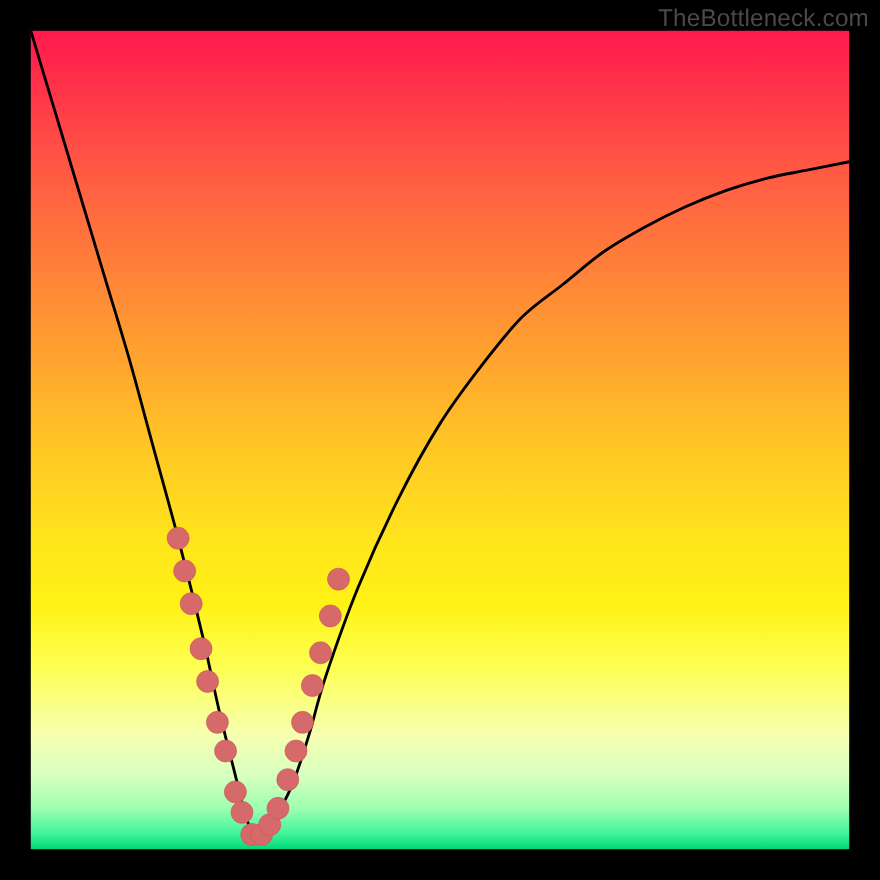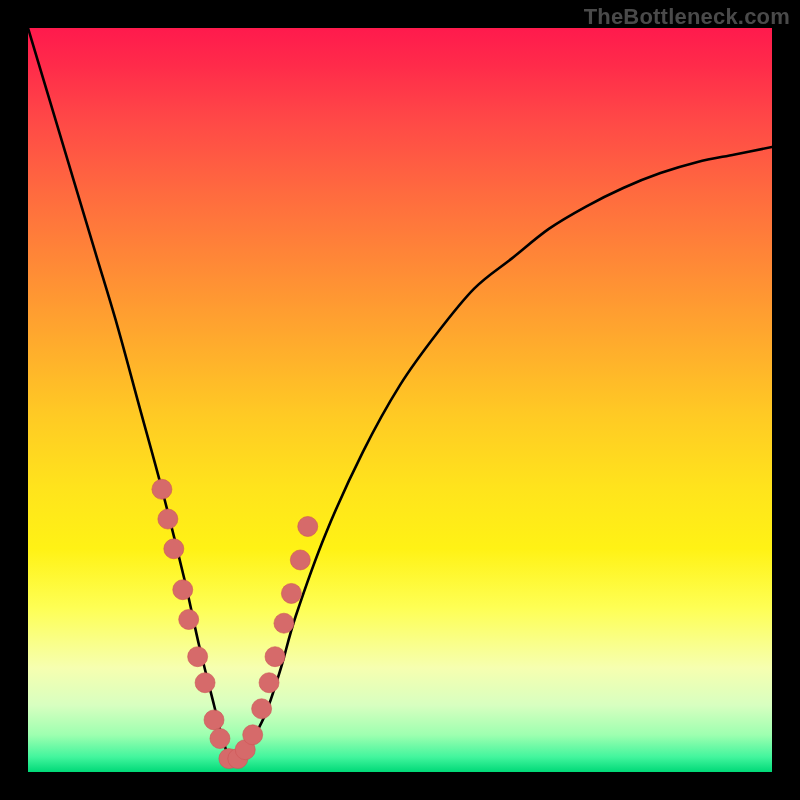"TheBottleneck.com" .watermark { font-weight: 700 -> 400 }
